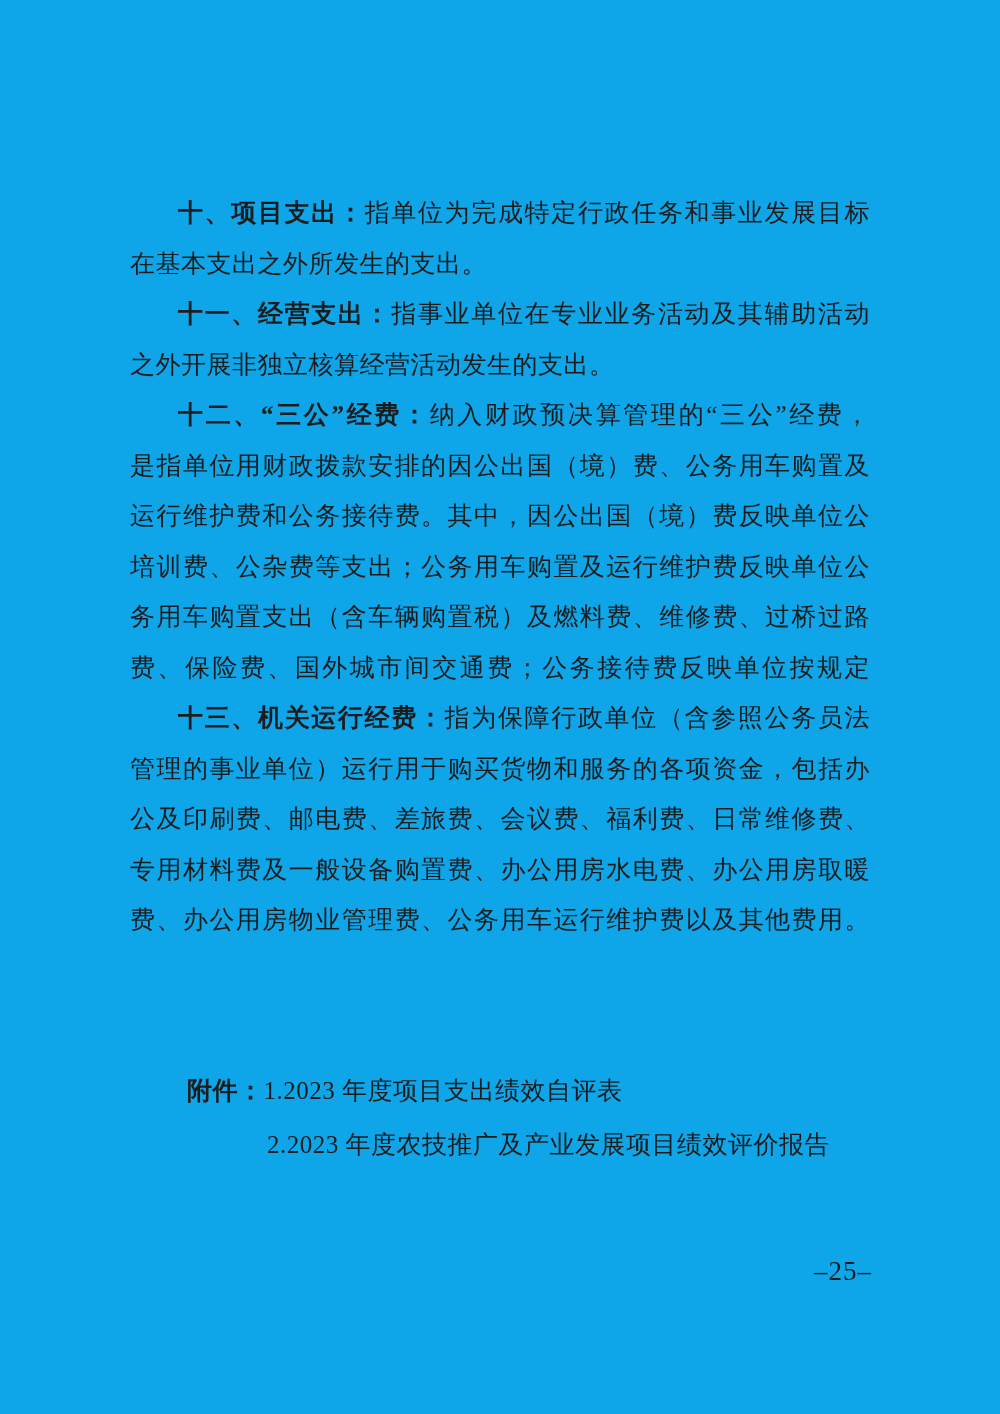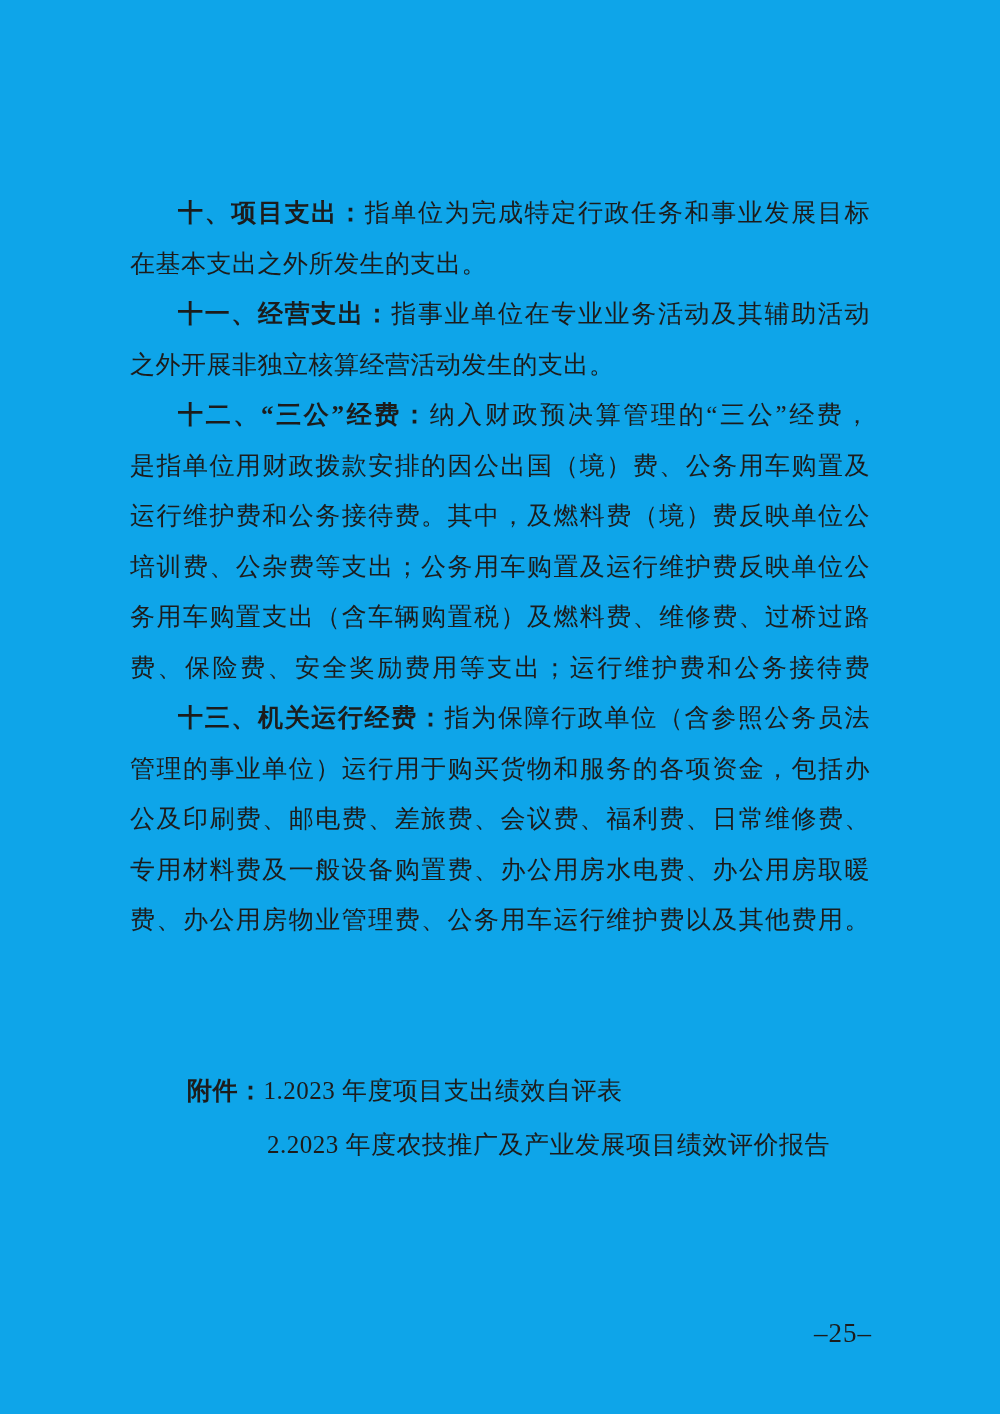"运行维护费和公务接待费。其中，及燃料费（境）费反映单位公" div.text-line { text: 及燃料费 -> 因公出国 }
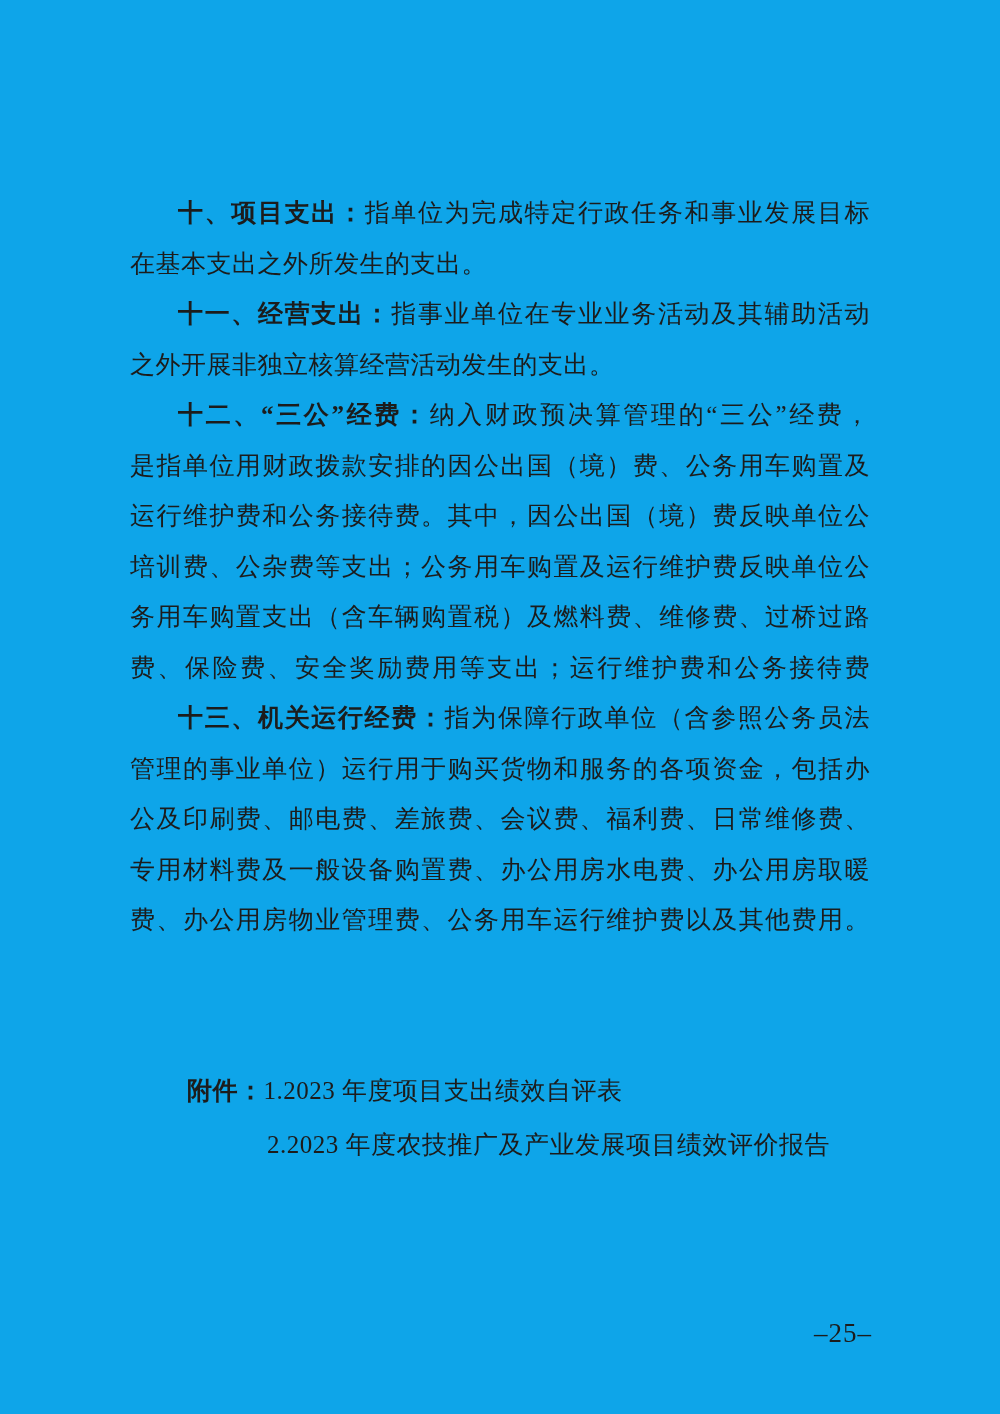"费、保险费、安全奖励费用等支出；运行维护费和公务接待费" div.text-line { text: 安全奖励费用等支出；运行维护费和公务接待费 -> 国外城市间交通费；公务接待费反映单位按规定 }
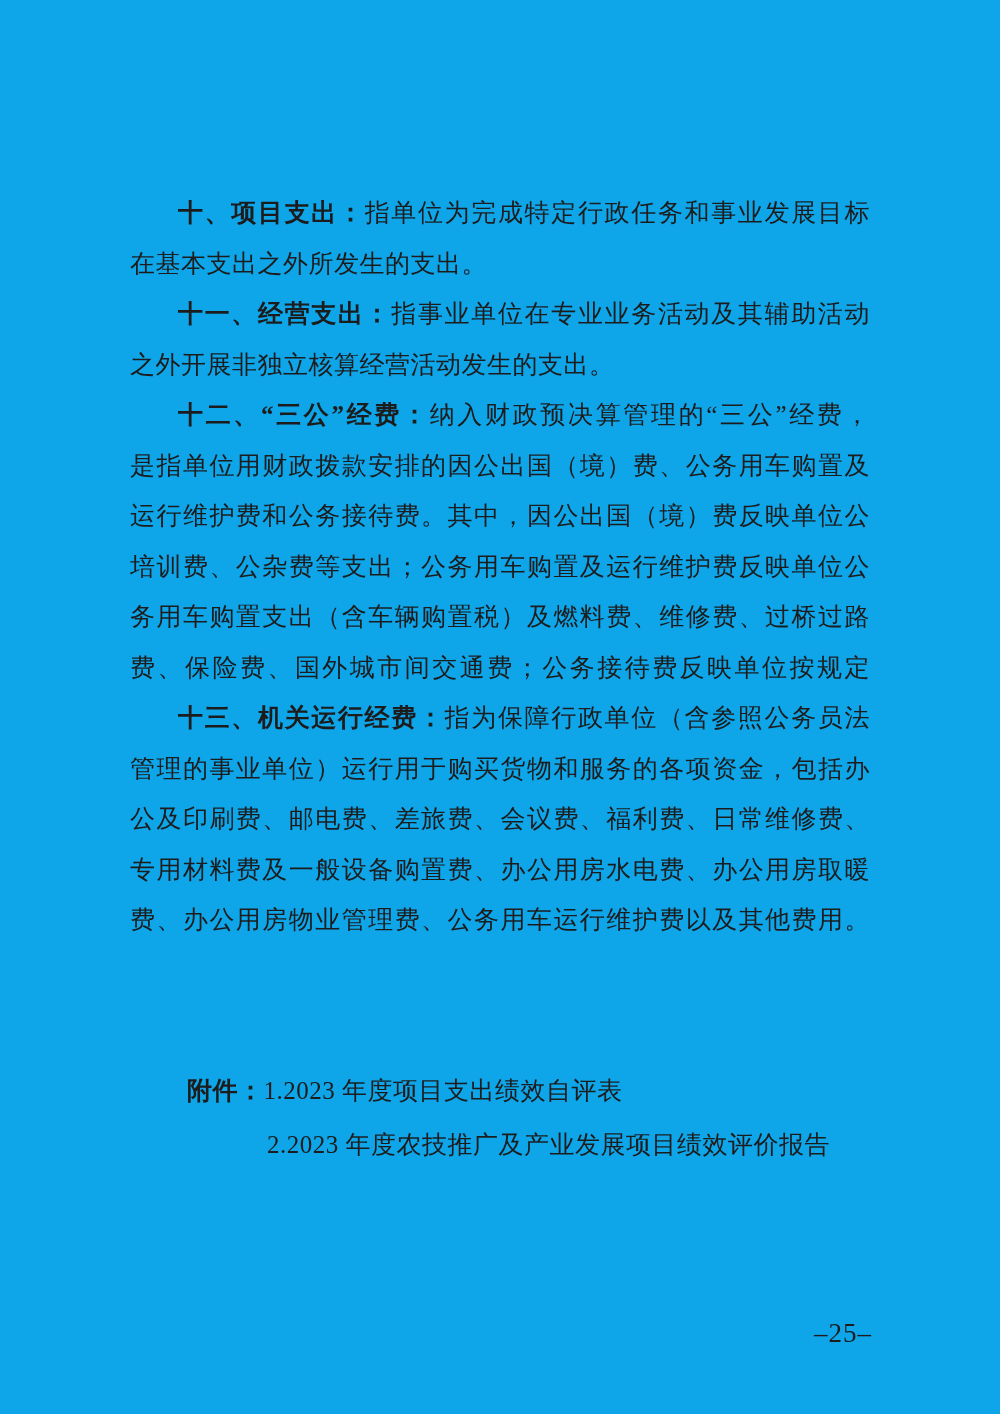"–25–" .page-number { top: 1318px -> 1256px }
